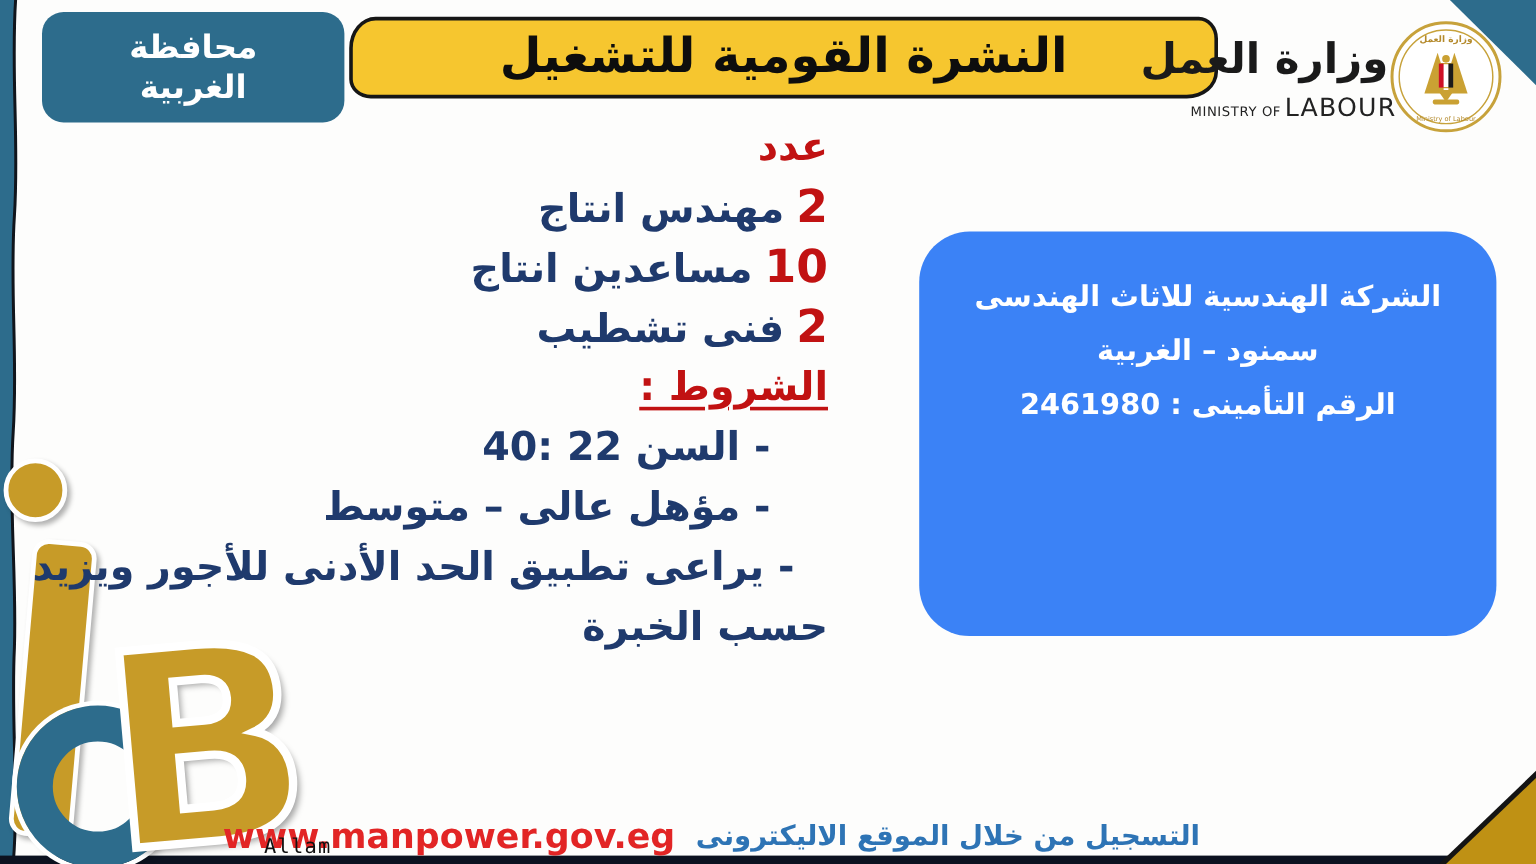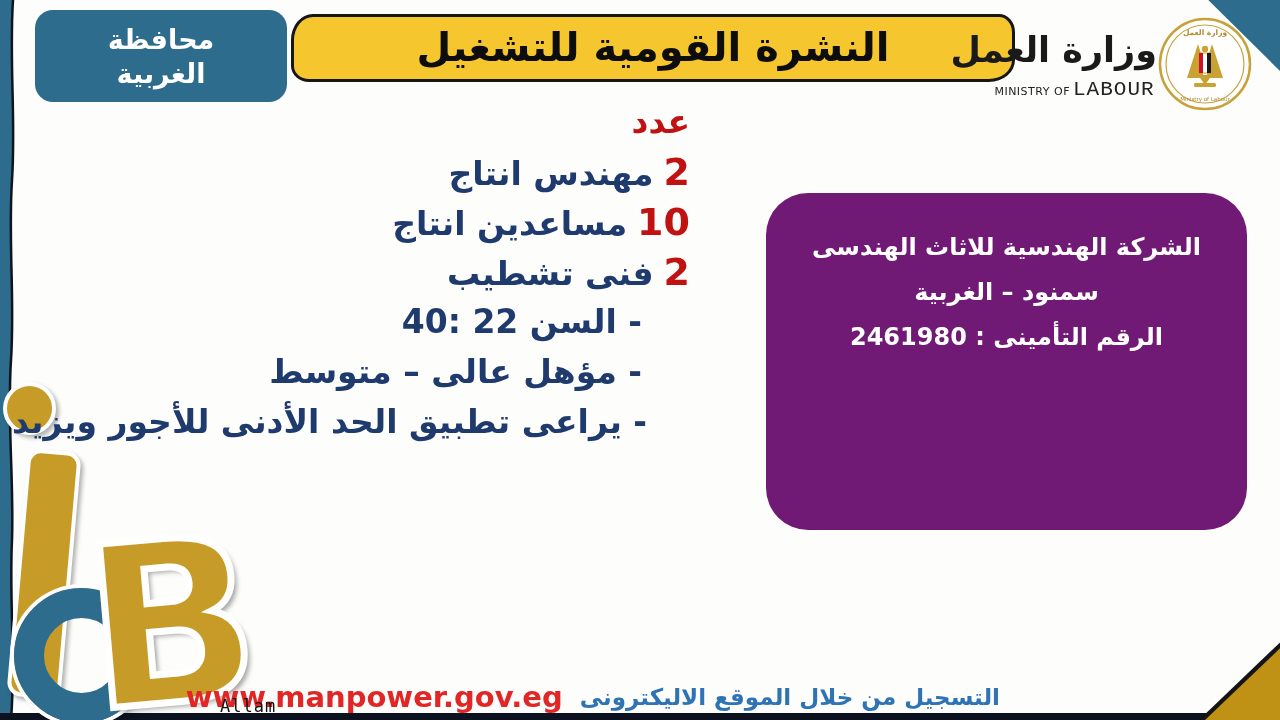"LABOUR" .en-large { font-family: Liberation Mono, monospace -> none }
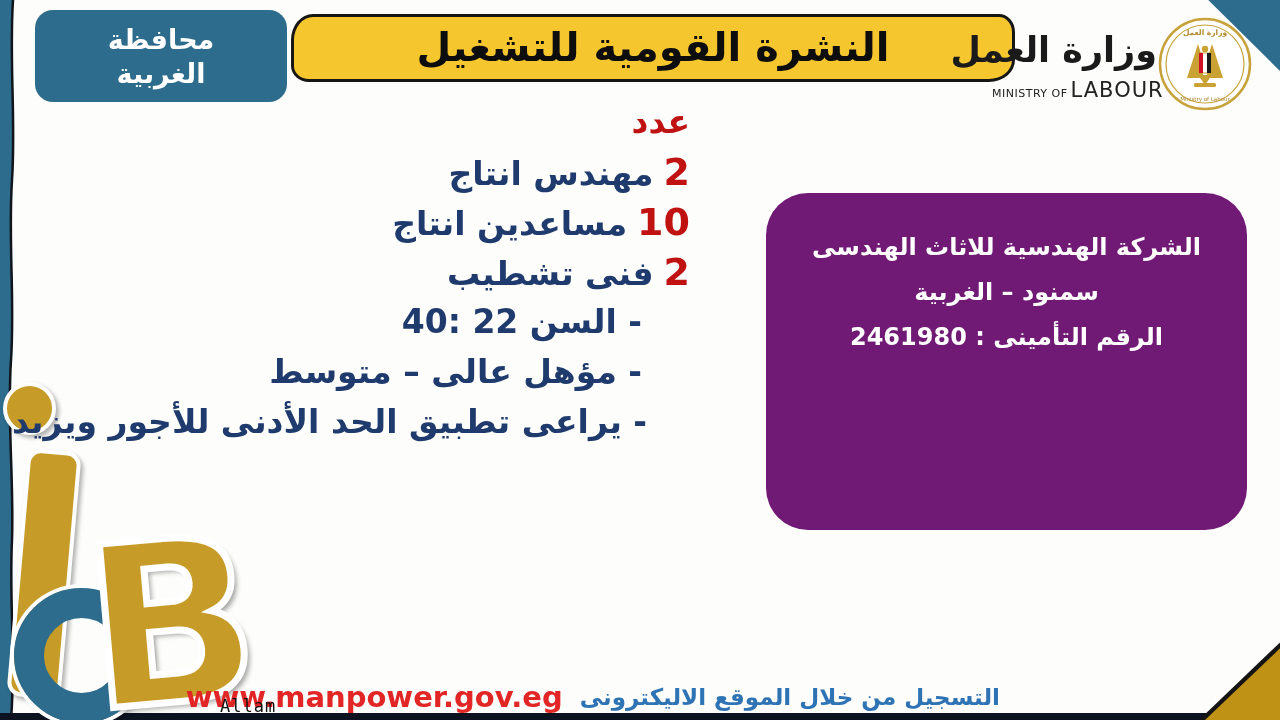"الشركة الهندسية للاثاث الهندسى" .info-card { background: #701a75 -> #3b82f6 }
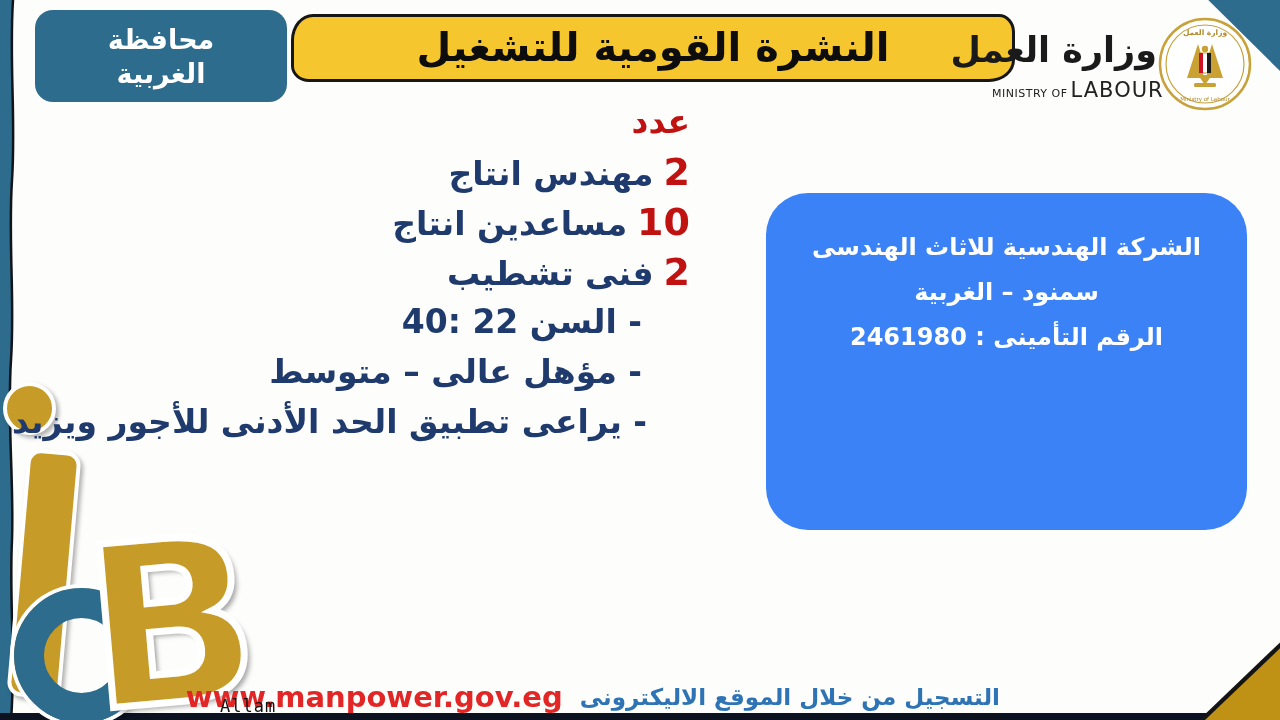"الشروط :" div.jrow { html: none -> <div><span>الشروط :</span></div> }
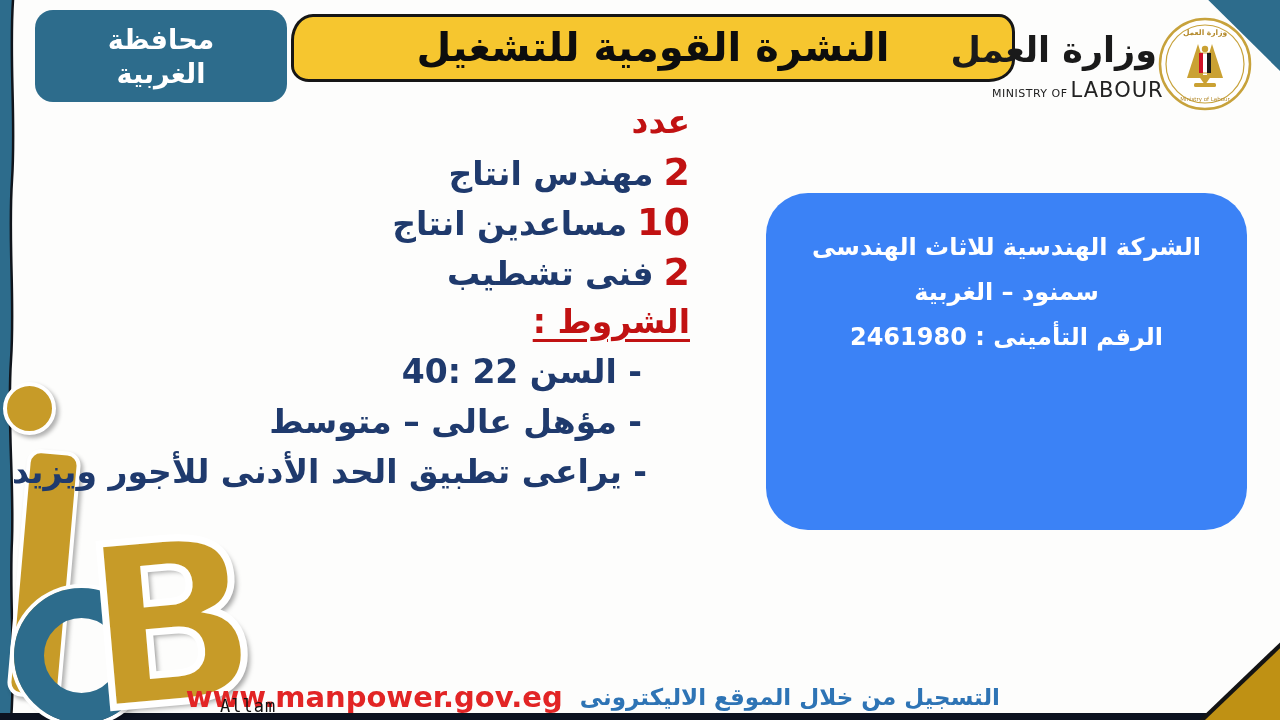"- يراعى تطبيق الحد الأدنى" .cond-sm { margin-right: 43px -> 28px }
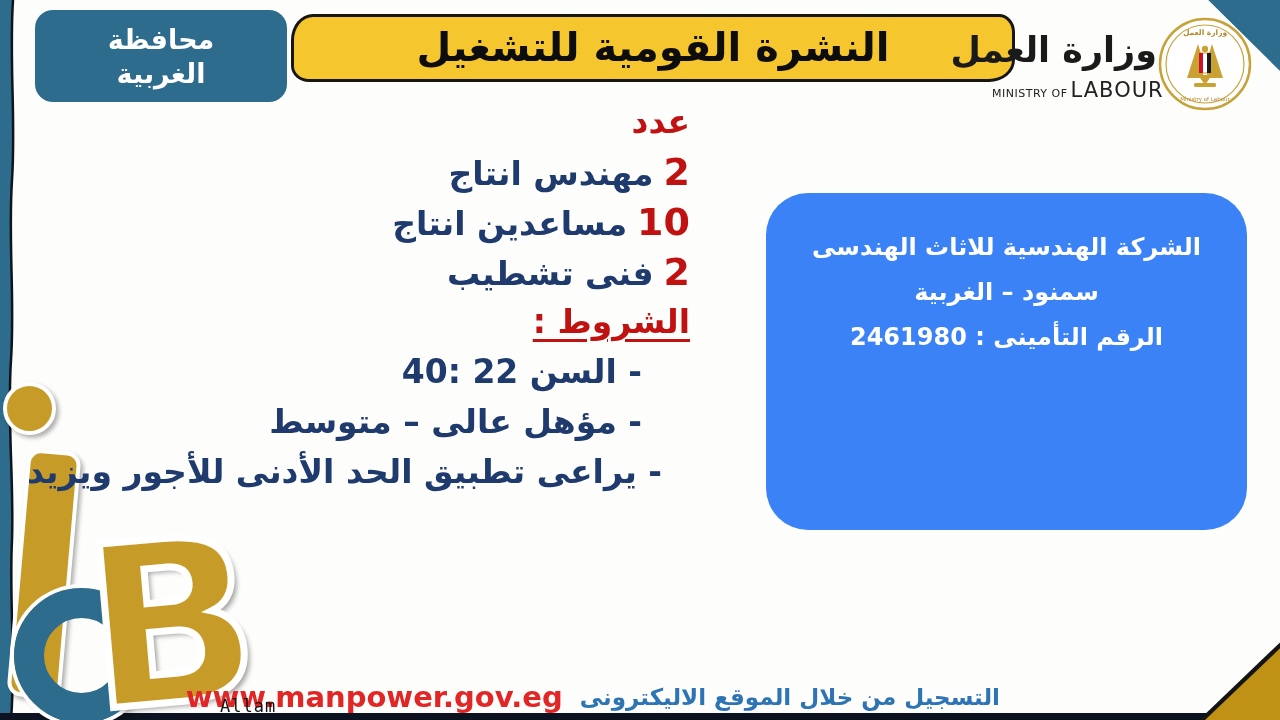"حسب الخبرة" div.jrow { html: none -> <div>حسب الخبرة</div> }
